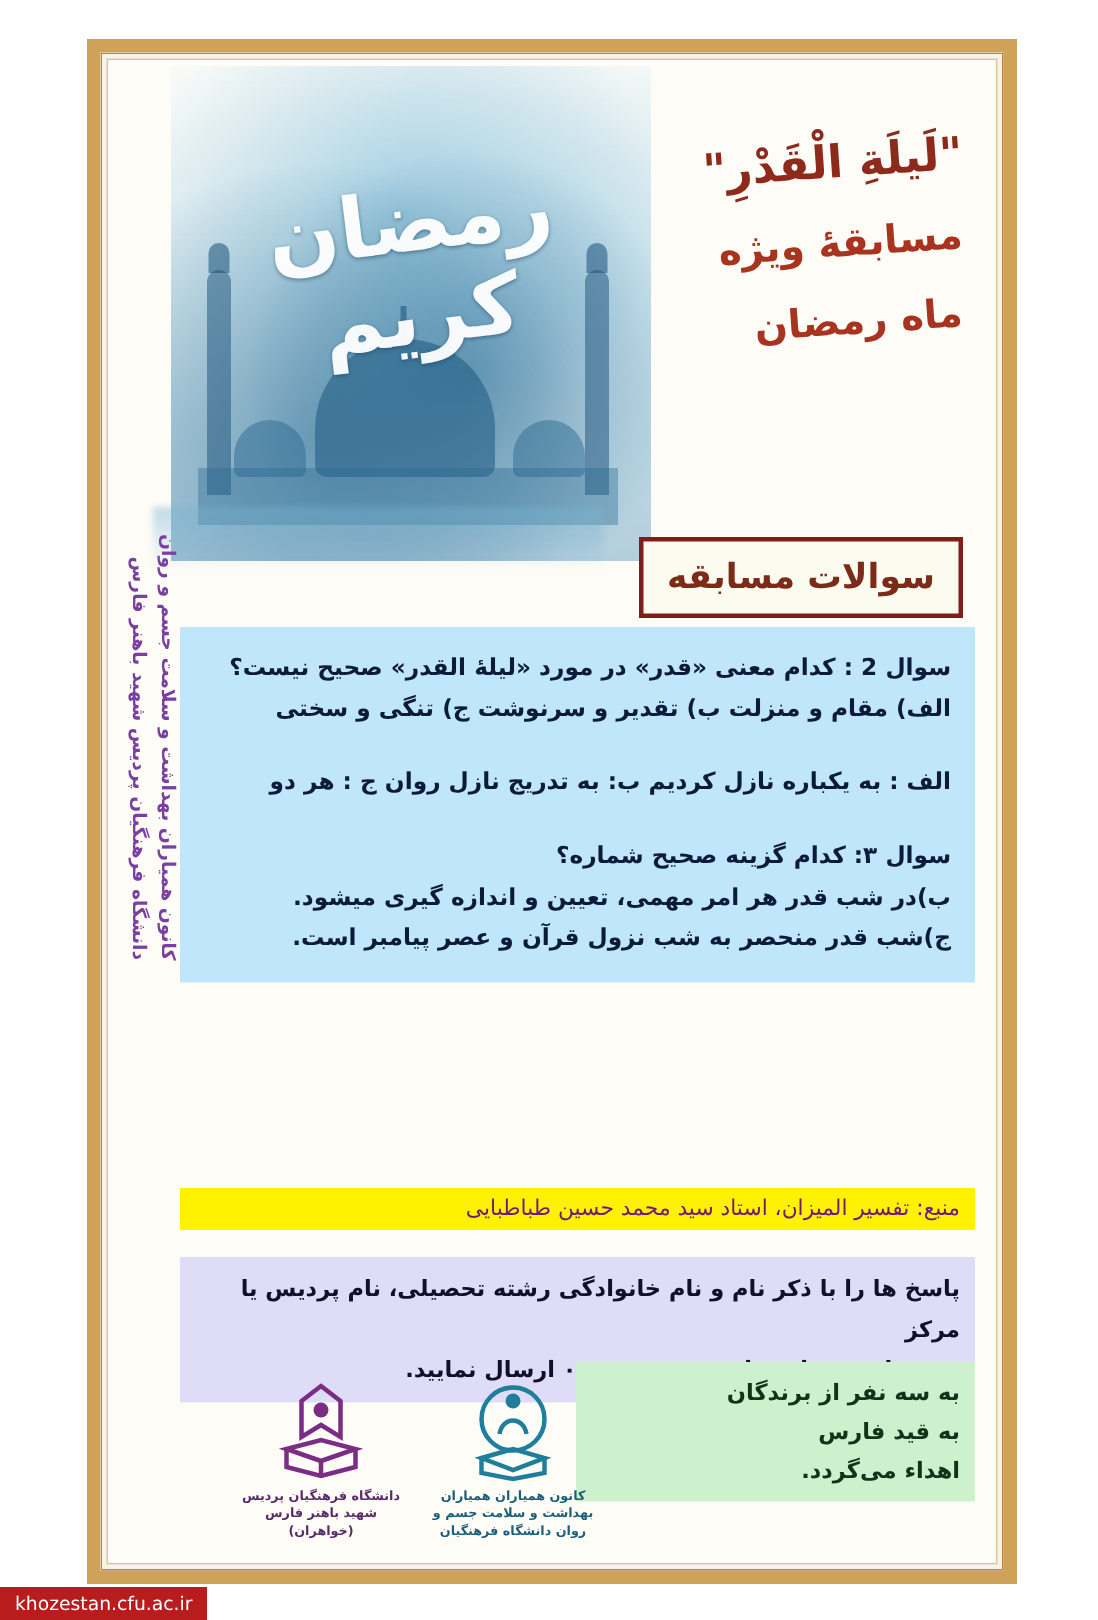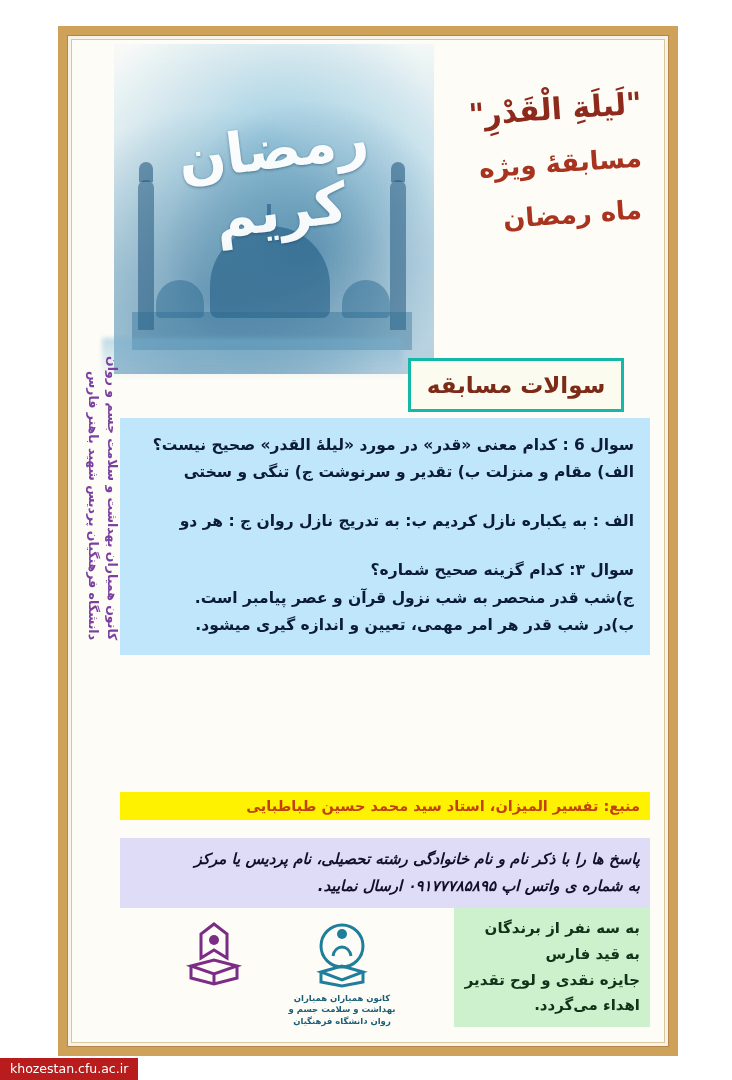"سوالات مسابقه" .title-box { border: 3px solid #14b8a6 -> 3px solid #7f1d1d; right: 40px -> 22px }
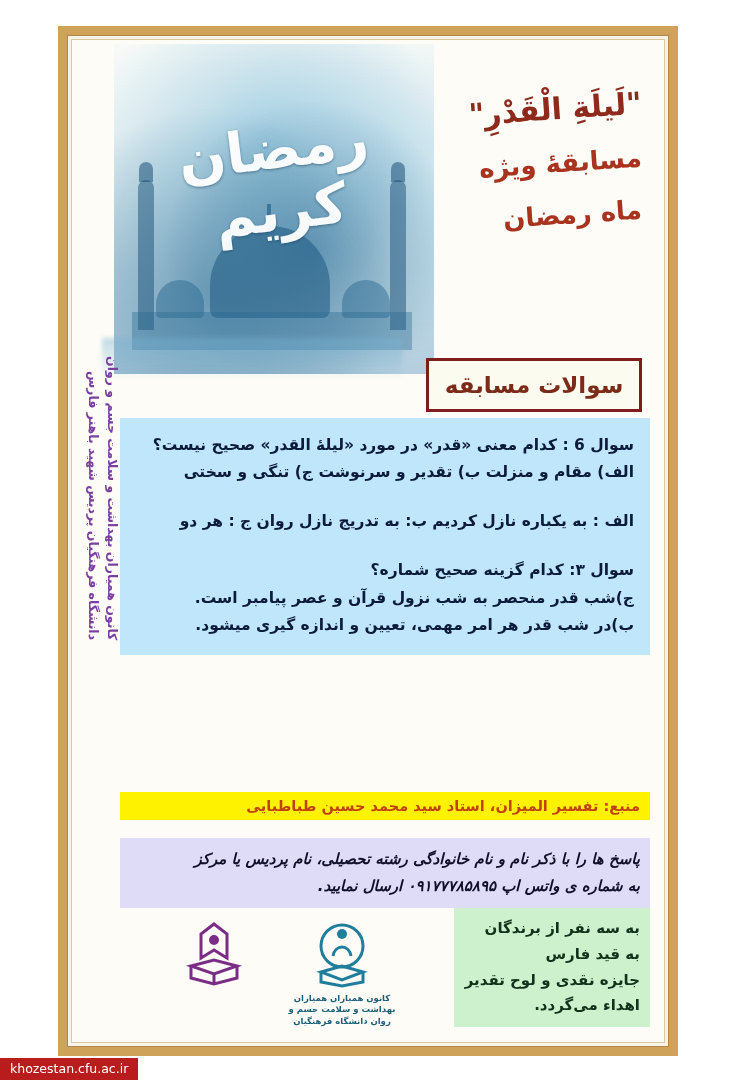"سوال 6 : کدام معنی" span.q-line { text: 6 -> 2 }
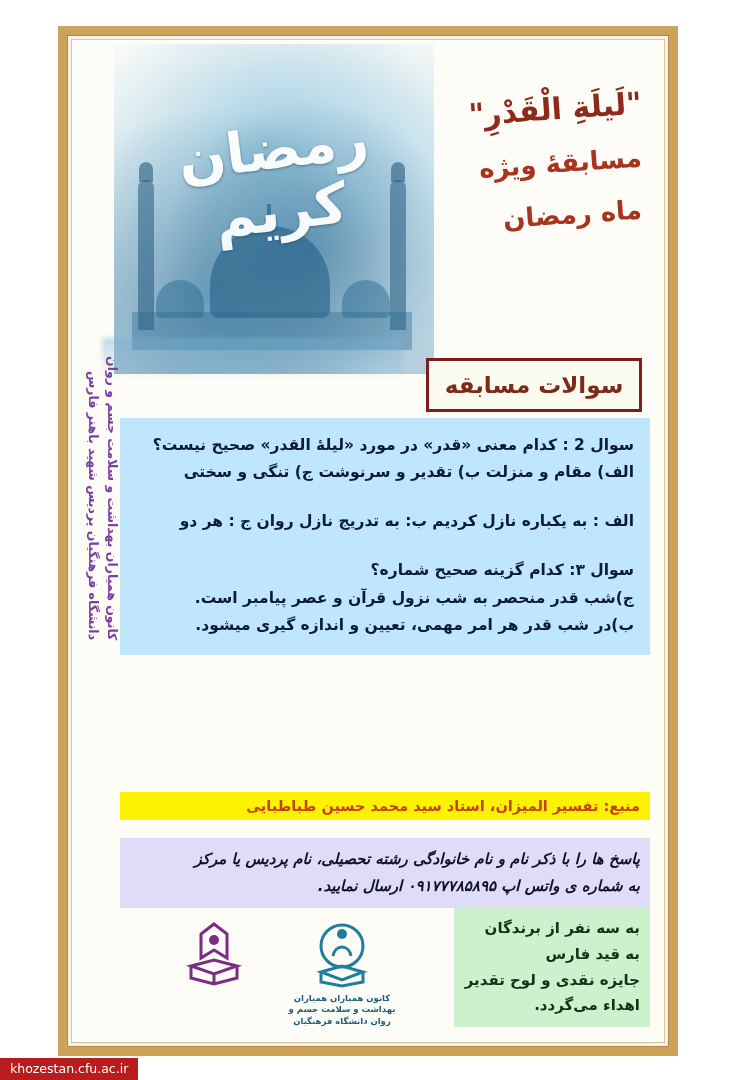"ج)شب قدر منحصر به شب" span.q-line { order: before "ب)در شب قدر هر امر" -> after "ب)در شب قدر هر امر" }
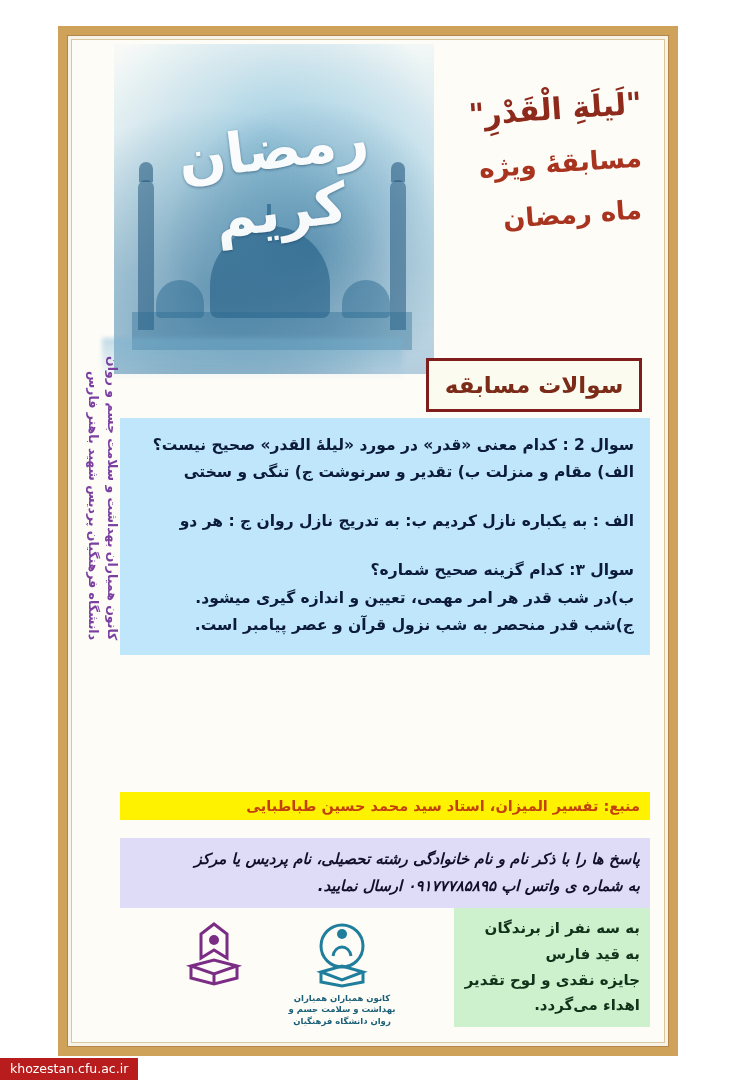"منبع: تفسیر المیزان، استاد سید" .source-bar { color: #c2410c -> #701a75; font-weight: bold -> normal }
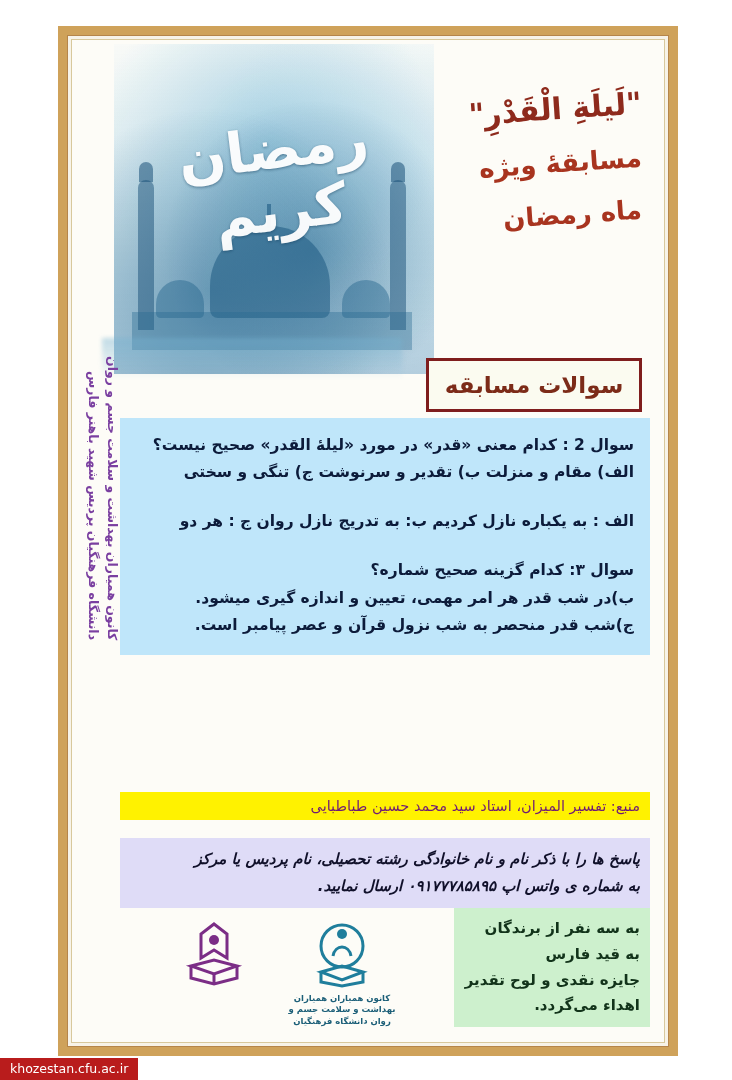"پاسخ ها را با ذکر" .instruction-bar { font-style: italic -> none }
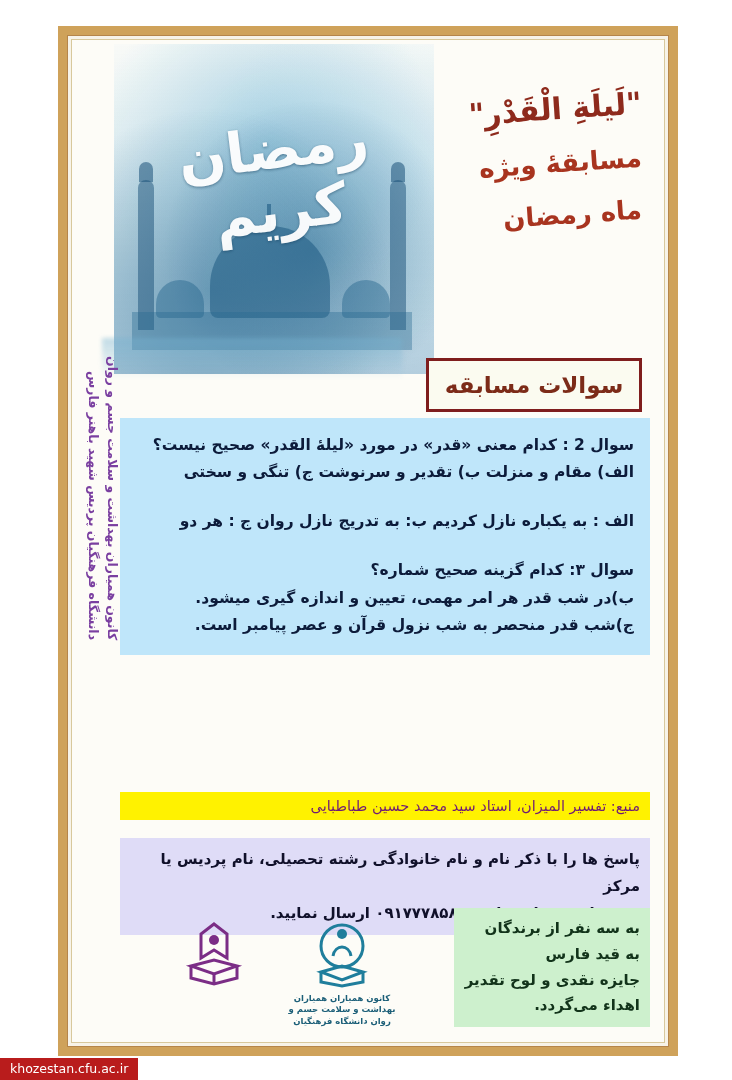"به سه نفر از برندگان" .prize-box { width: 196px -> 266px }
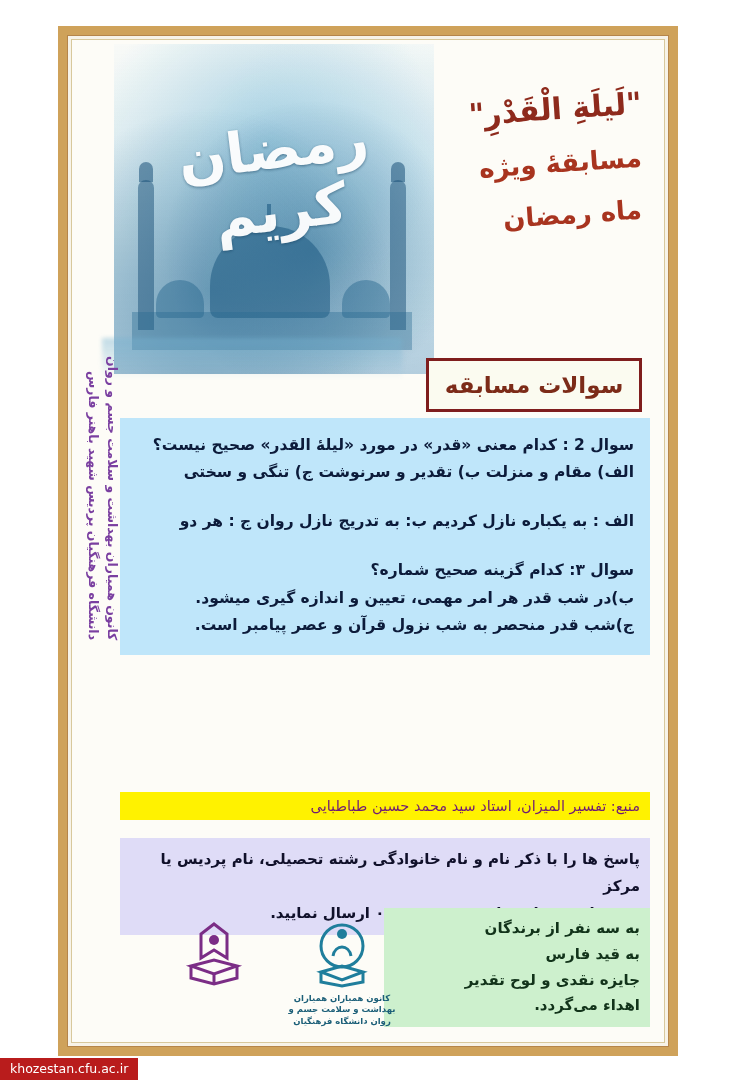"جایزه نقدی و لوح تقدیر" span.q-line { html: <span>جایزه نقدی و لوح تقدیر</span> -> none }
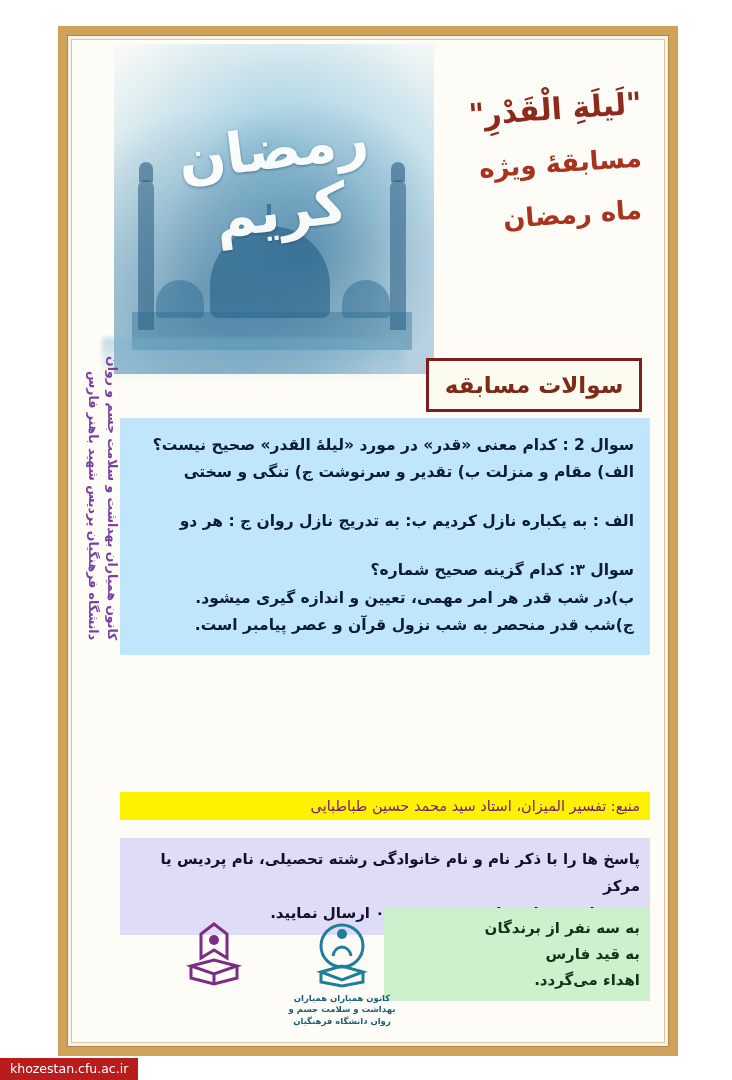"دانشگاه فرهنگیان پردیس شهید باهنر" div.logo-caption { html: none -> <div>دانشگاه فرهنگیان پردیس شهید باهنر فارس (خواهران)</div> }
